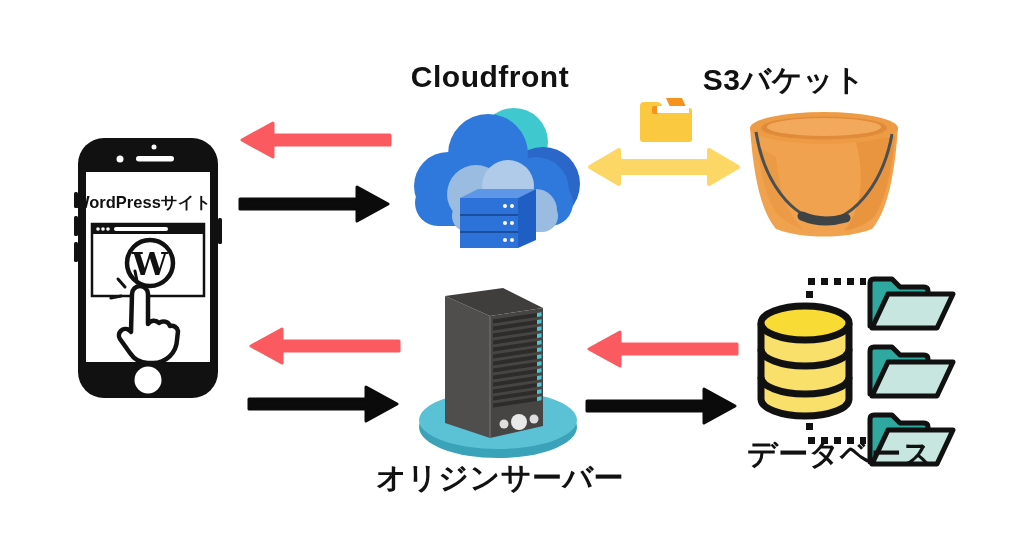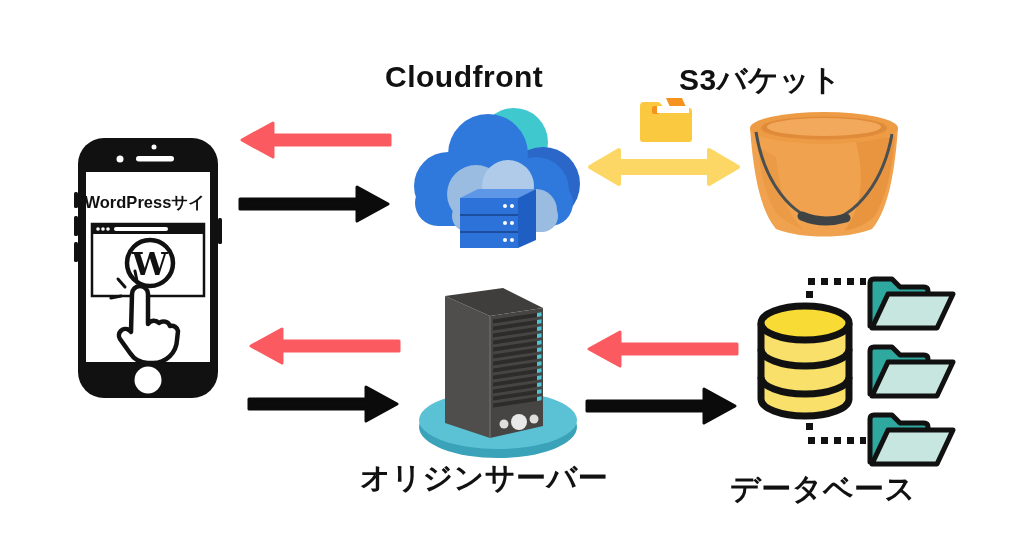"Cloudfront" .node-label { text-align: none -> center }
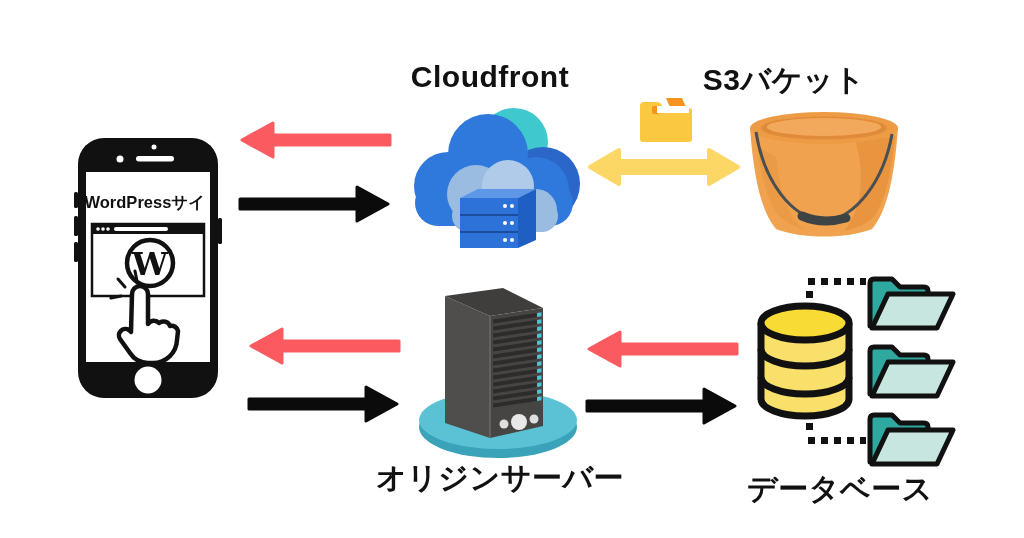"WordPressサイト" .phone-label { text-align: right -> left }
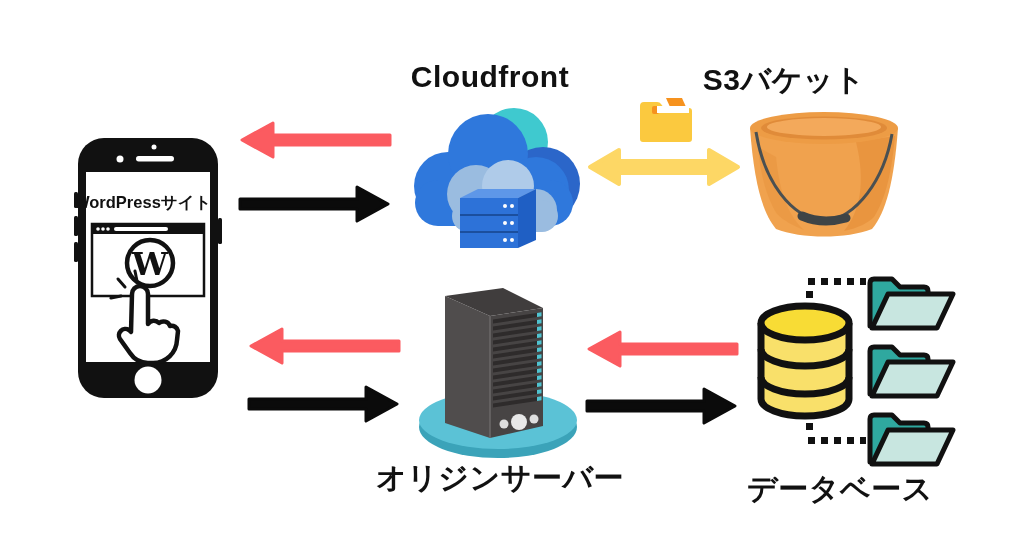"データベース" div.node-label { top: 469px -> 434px }
